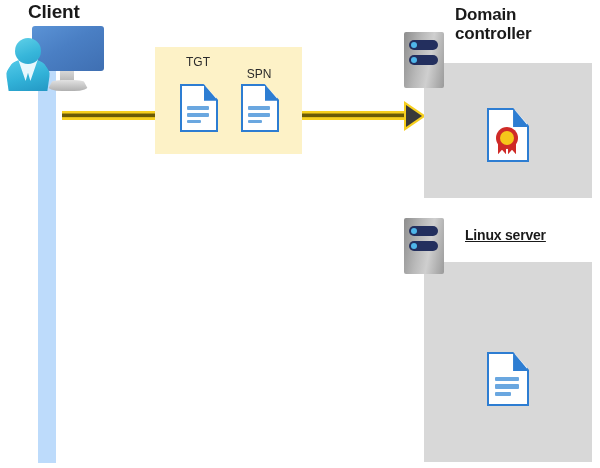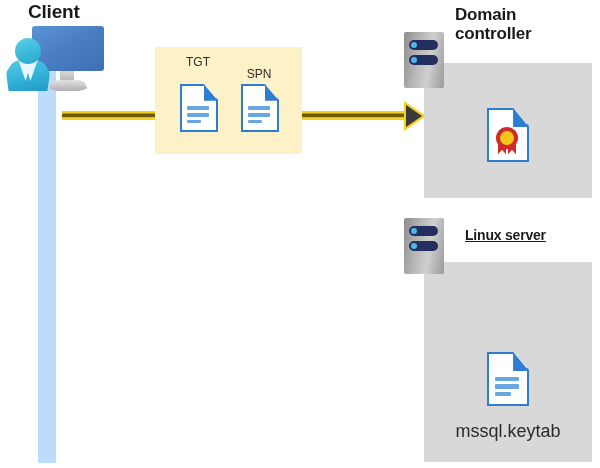"mssql.keytab" div.abs { html: <div>mssql.keytab</div> -> none }
